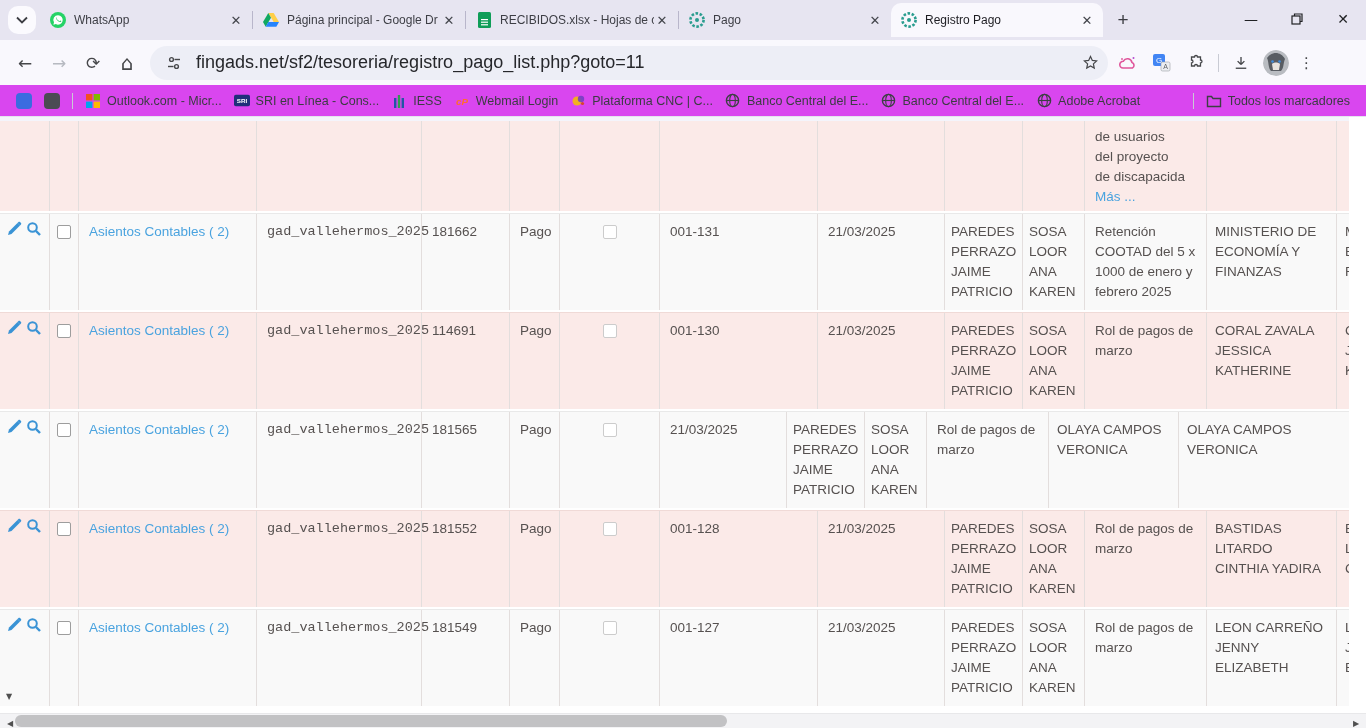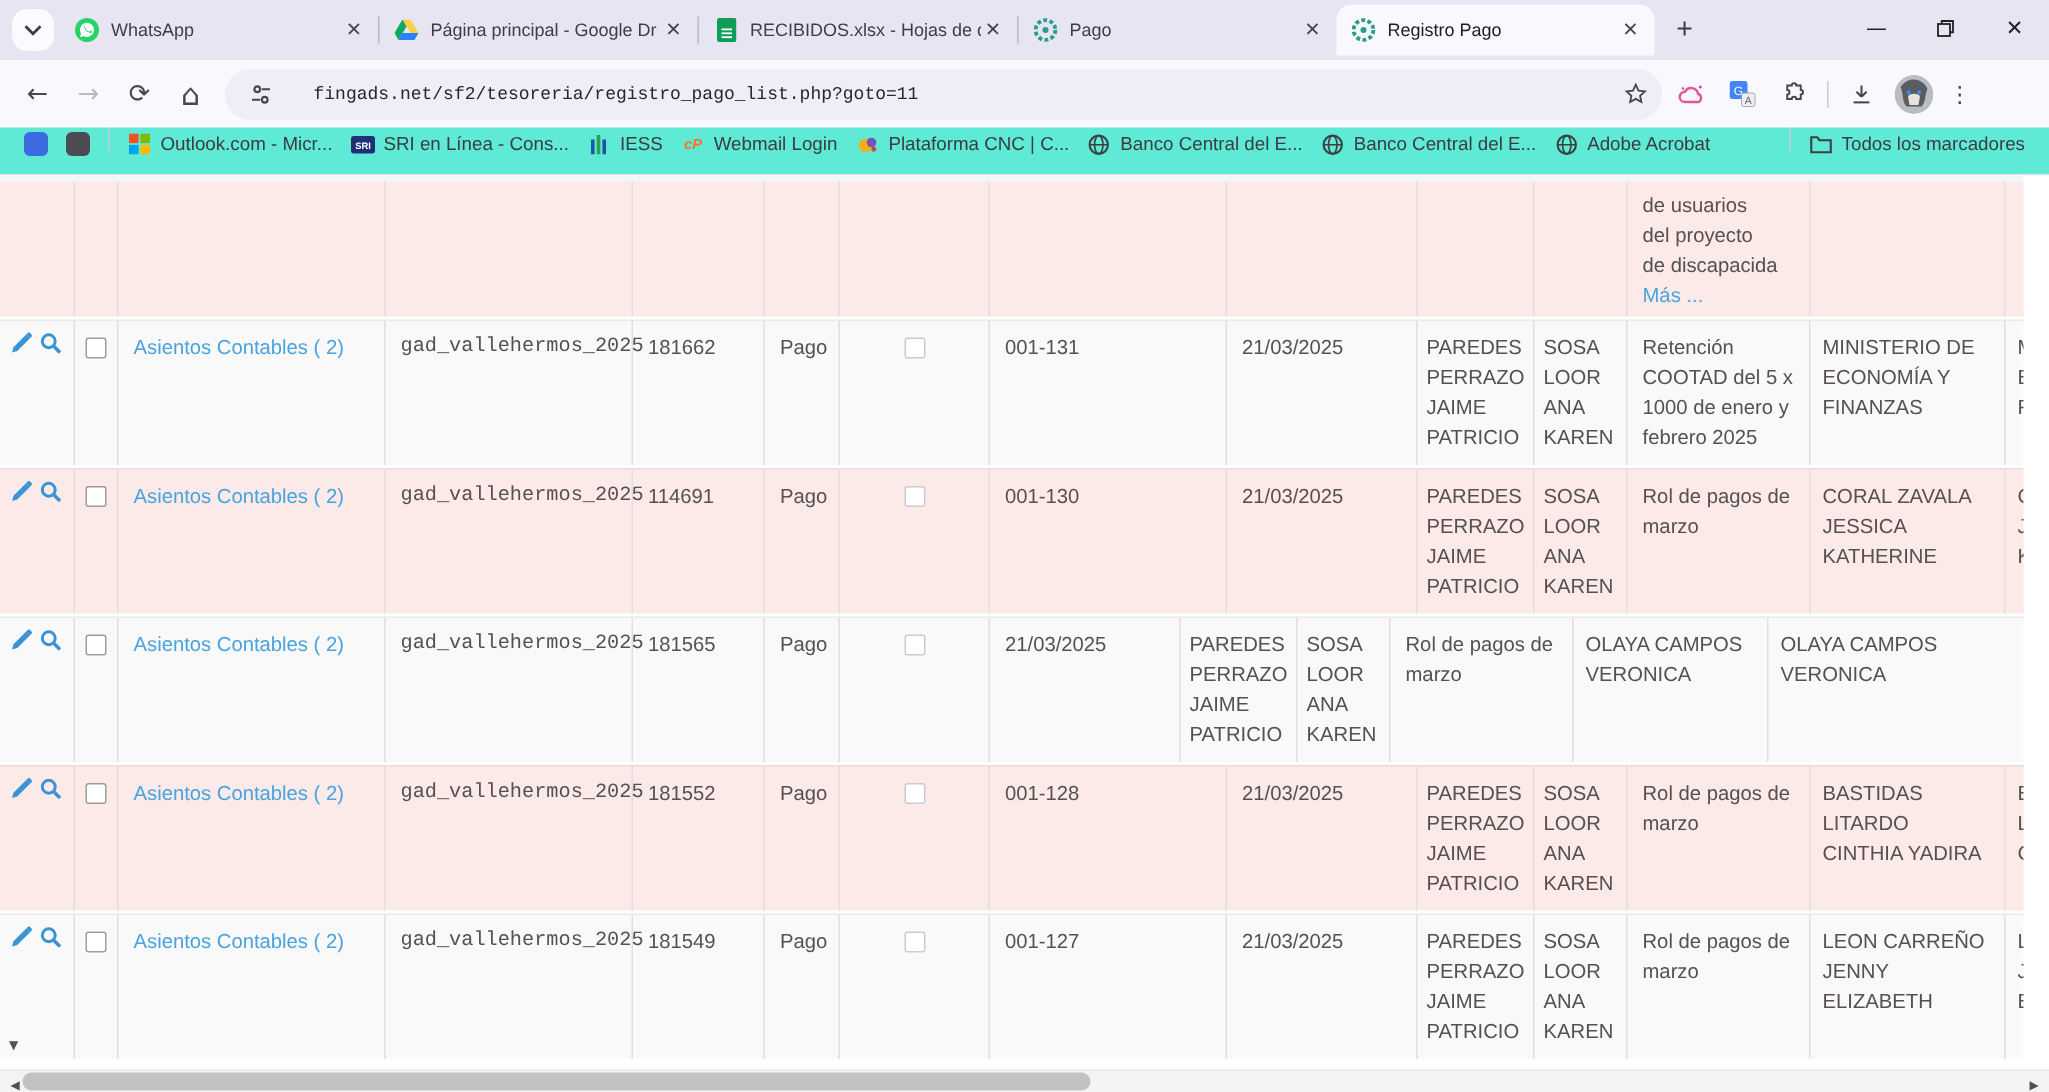"fingads.net/sf2/tesoreria/registro_pago_" .omni-url { font-family: Liberation Mono, monospace -> none; font-size: 12px -> 18px; margin-left: 23px -> 10px }
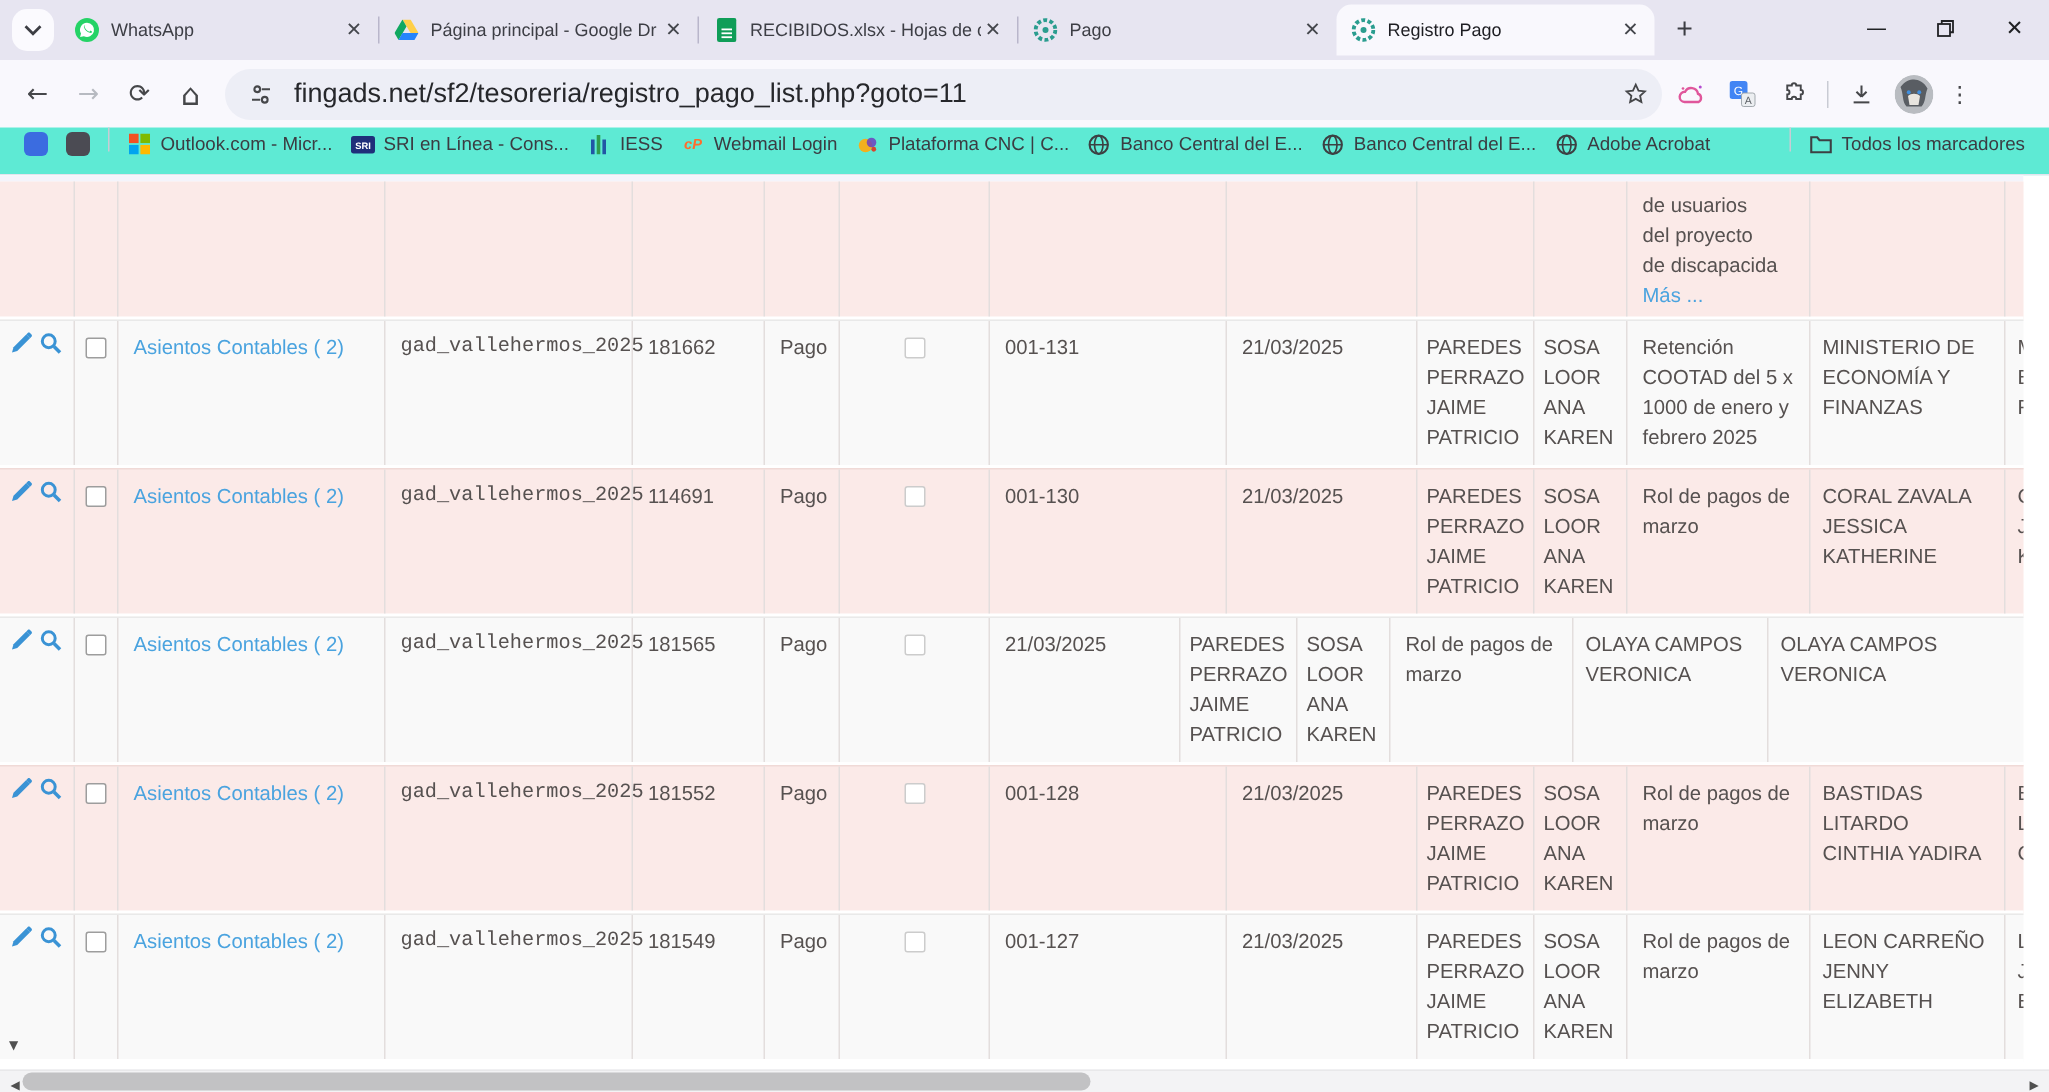"Outlook.com - Micr..." .bookmarksbar { align-items: flex-start -> center; background: #5eead4 -> #d946ef }
